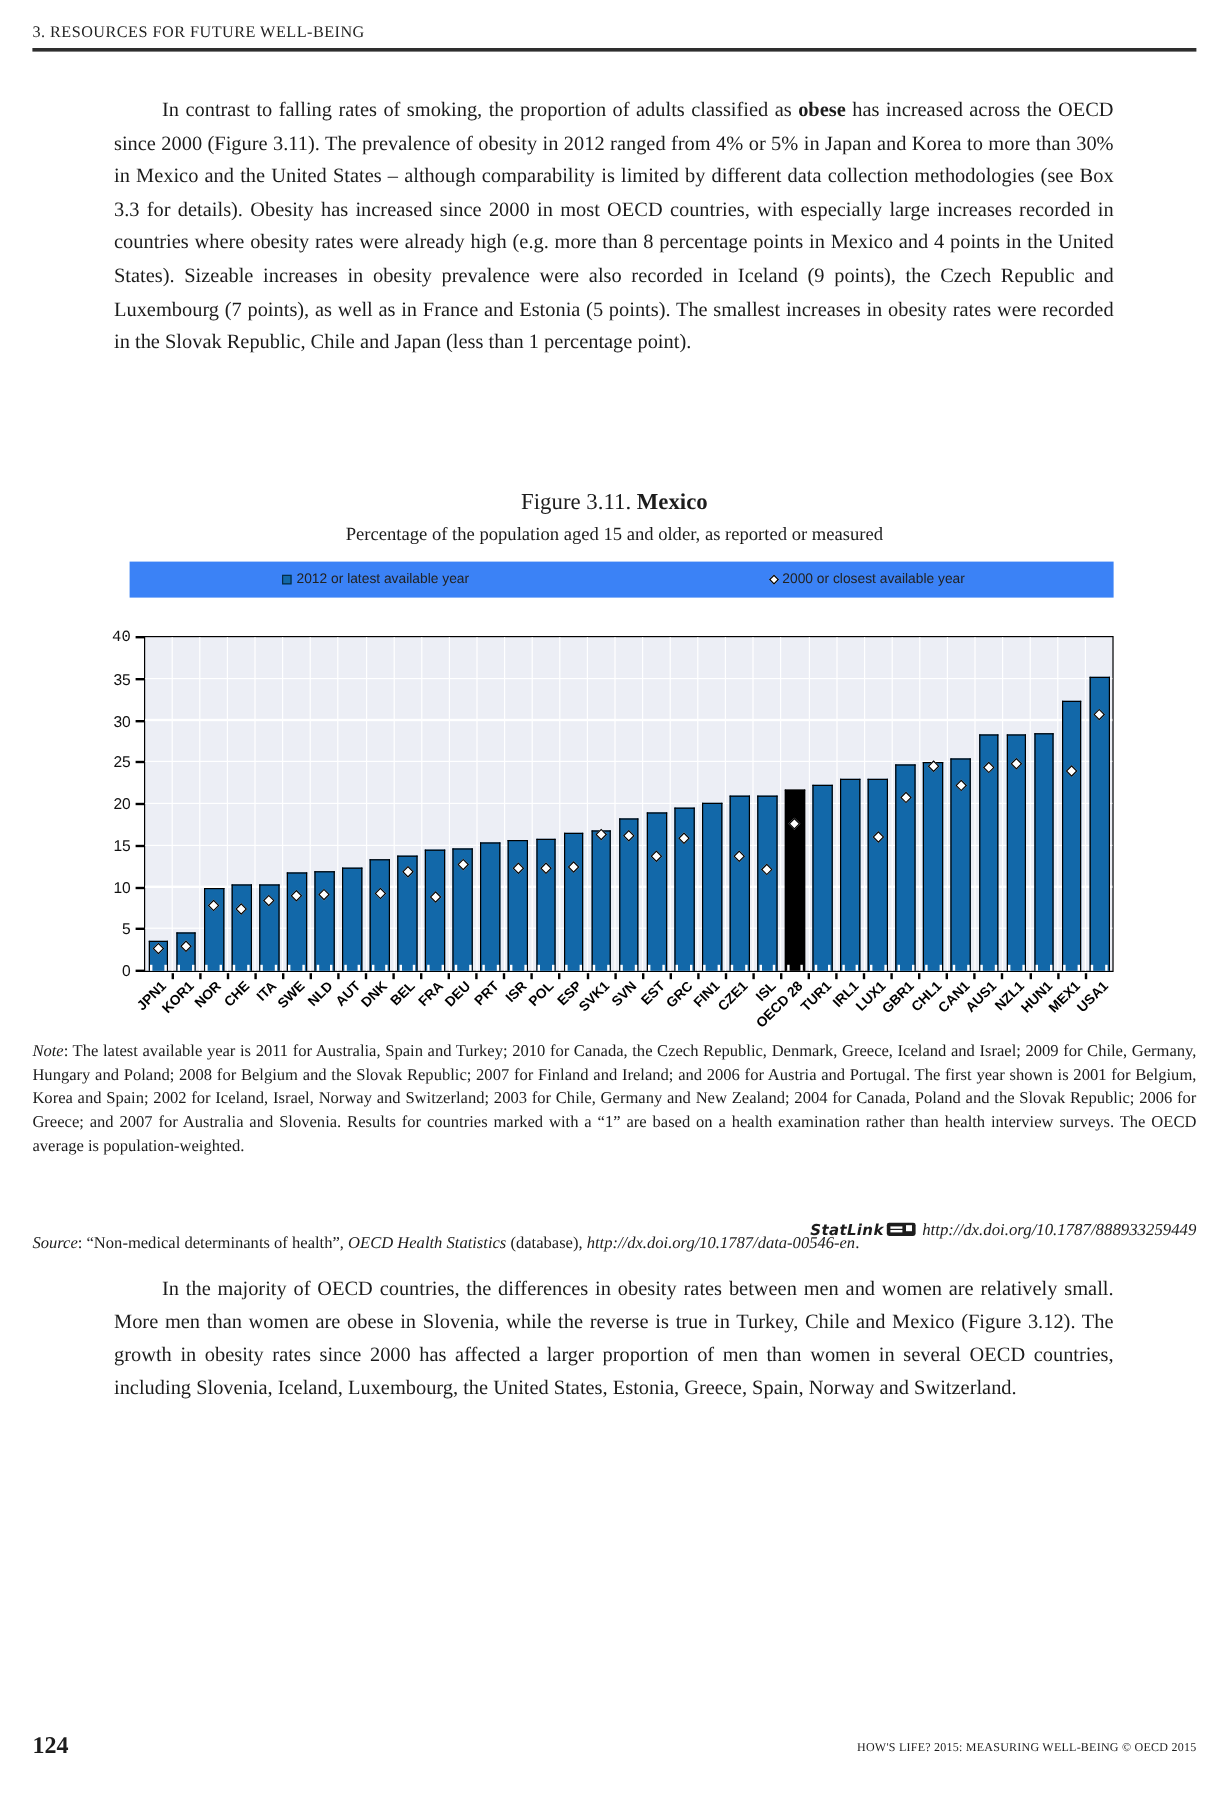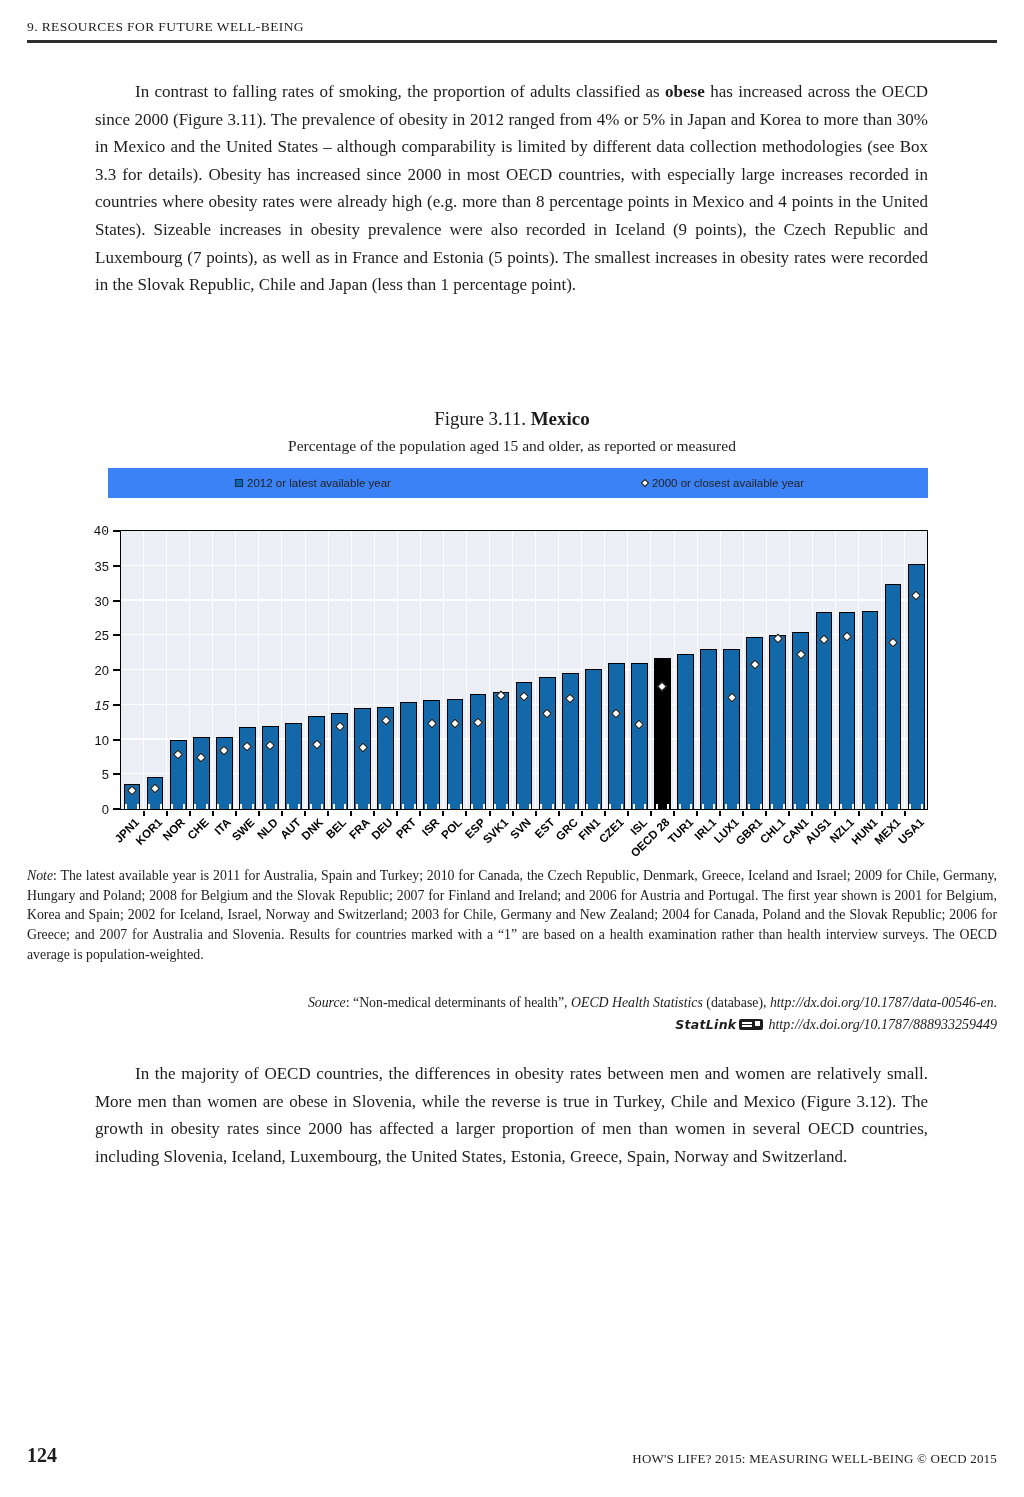"9. RESOURCES FOR FUTURE WELL-BEING" div.page-header { text: 9 -> 3 }
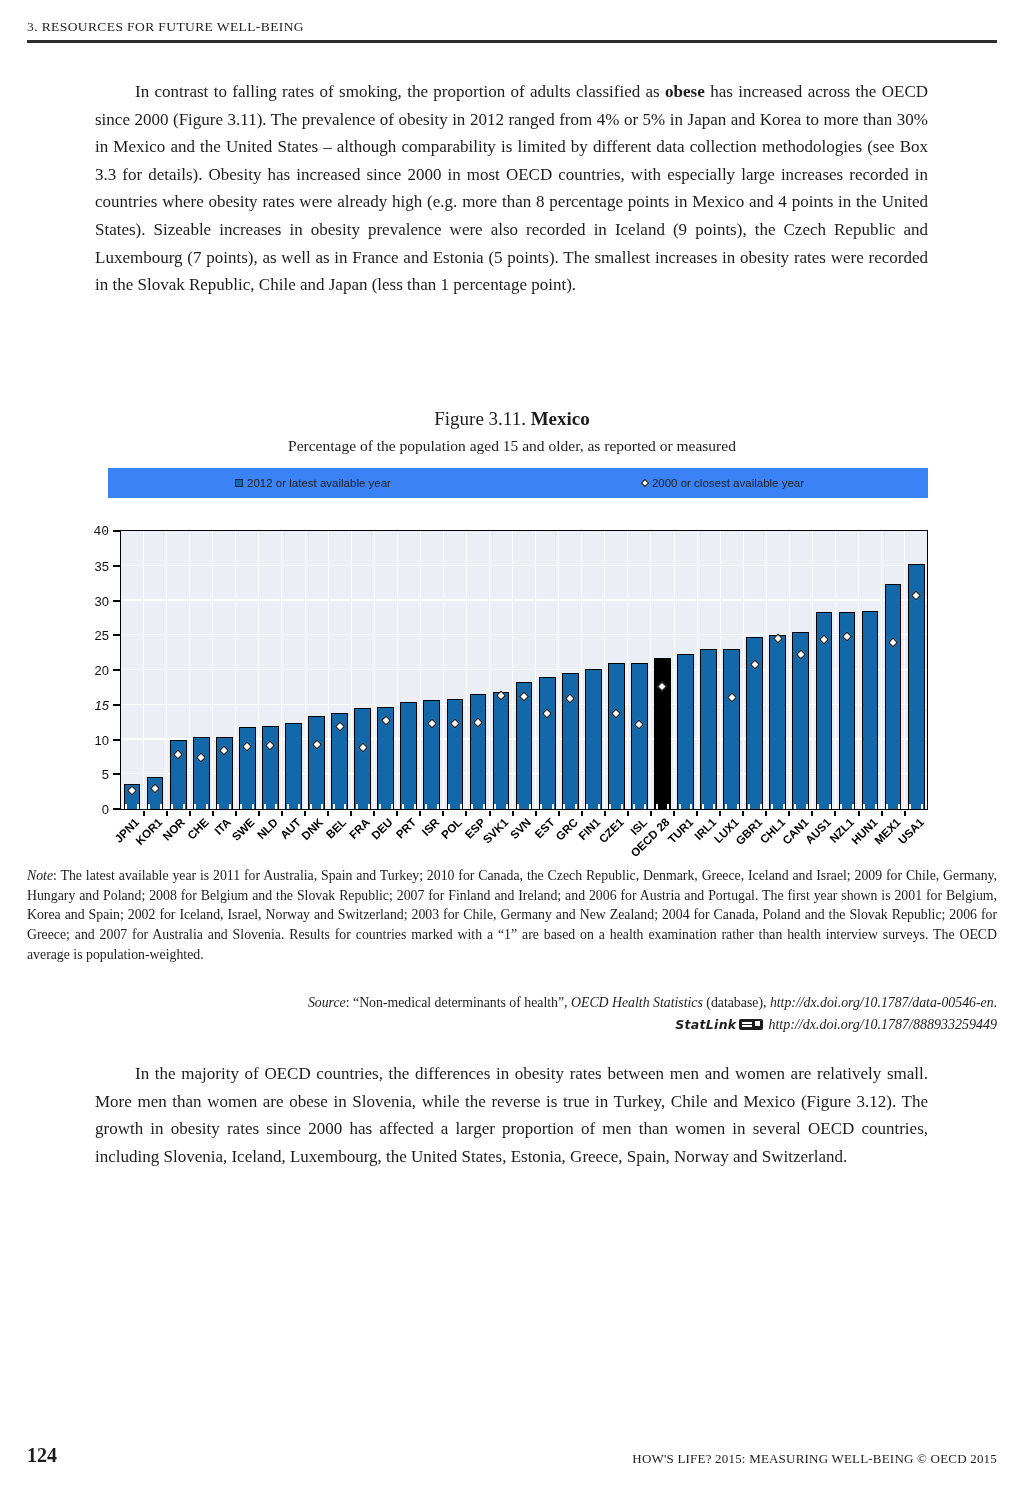"15" div.ylab { font-style: italic -> none }
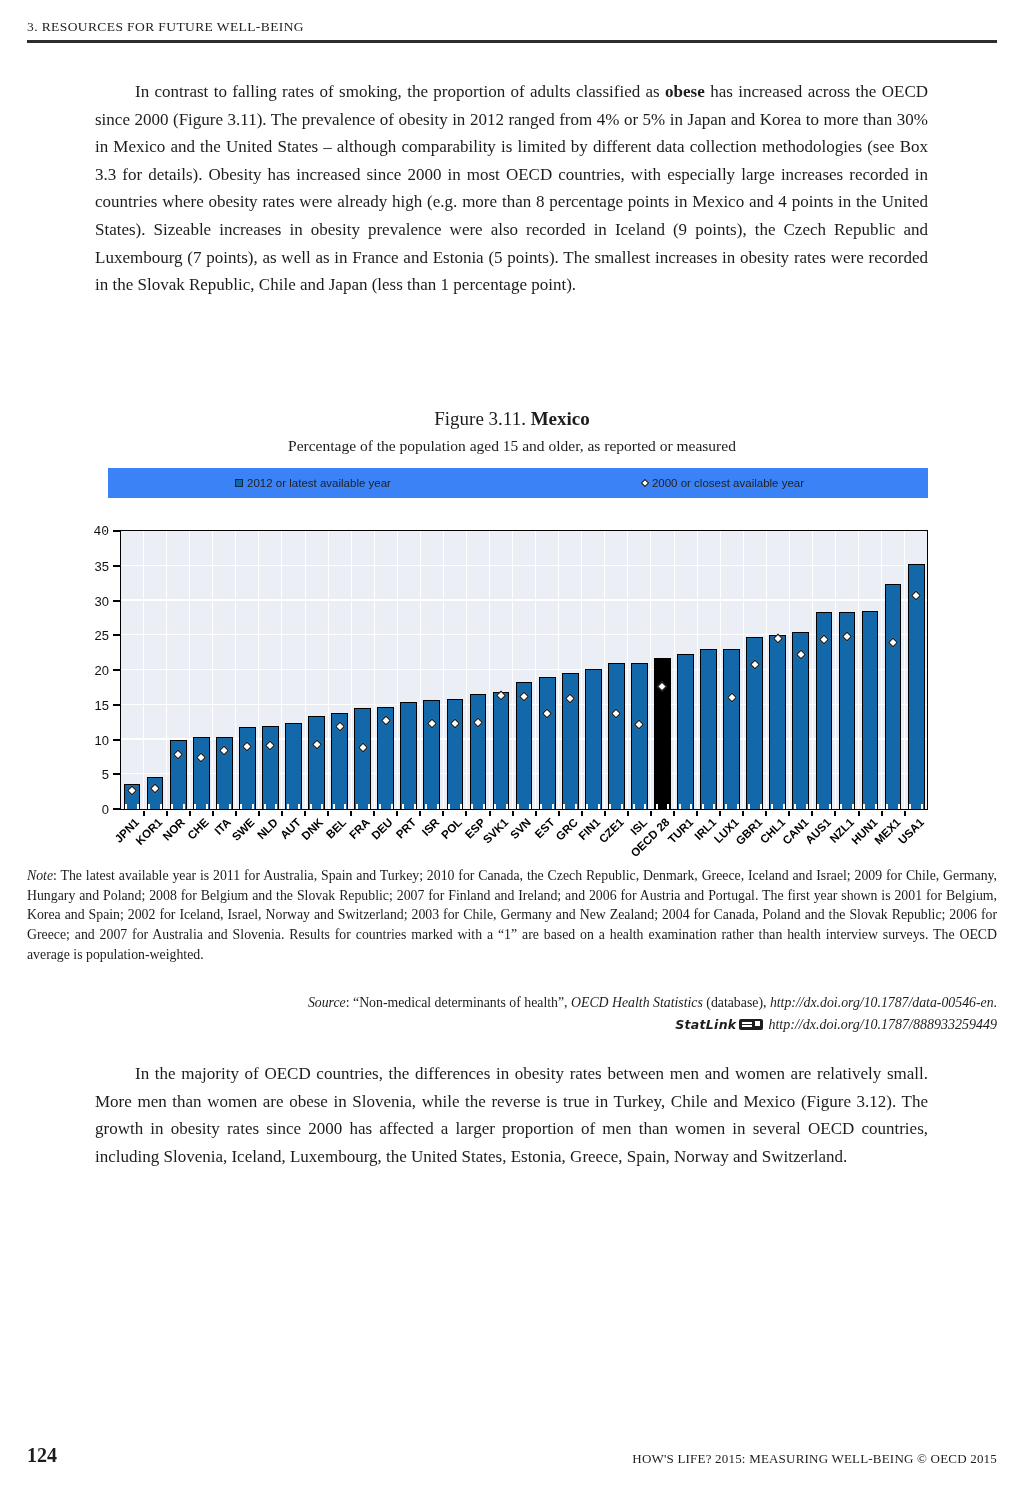"Source: “Non-medical determinants of" .source-par { text-align: right -> none; top: 993px -> 1026px }
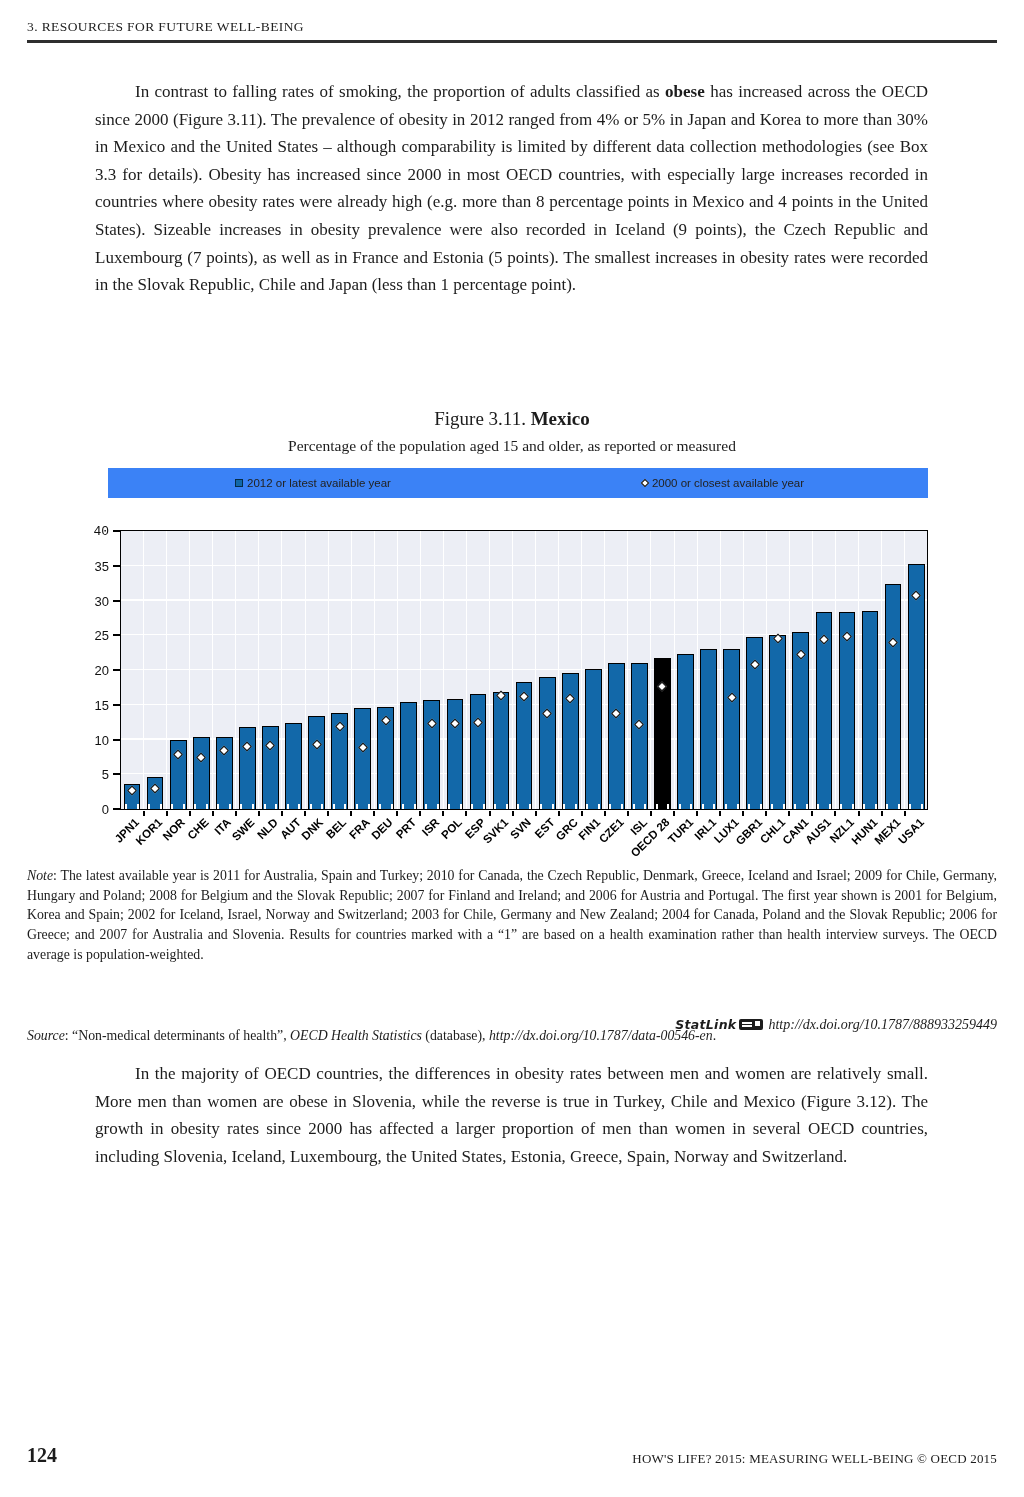"HOW'S LIFE? 2015: MEASURING WELL-BEING" .footer-right { font-size: 13px -> 10px }
